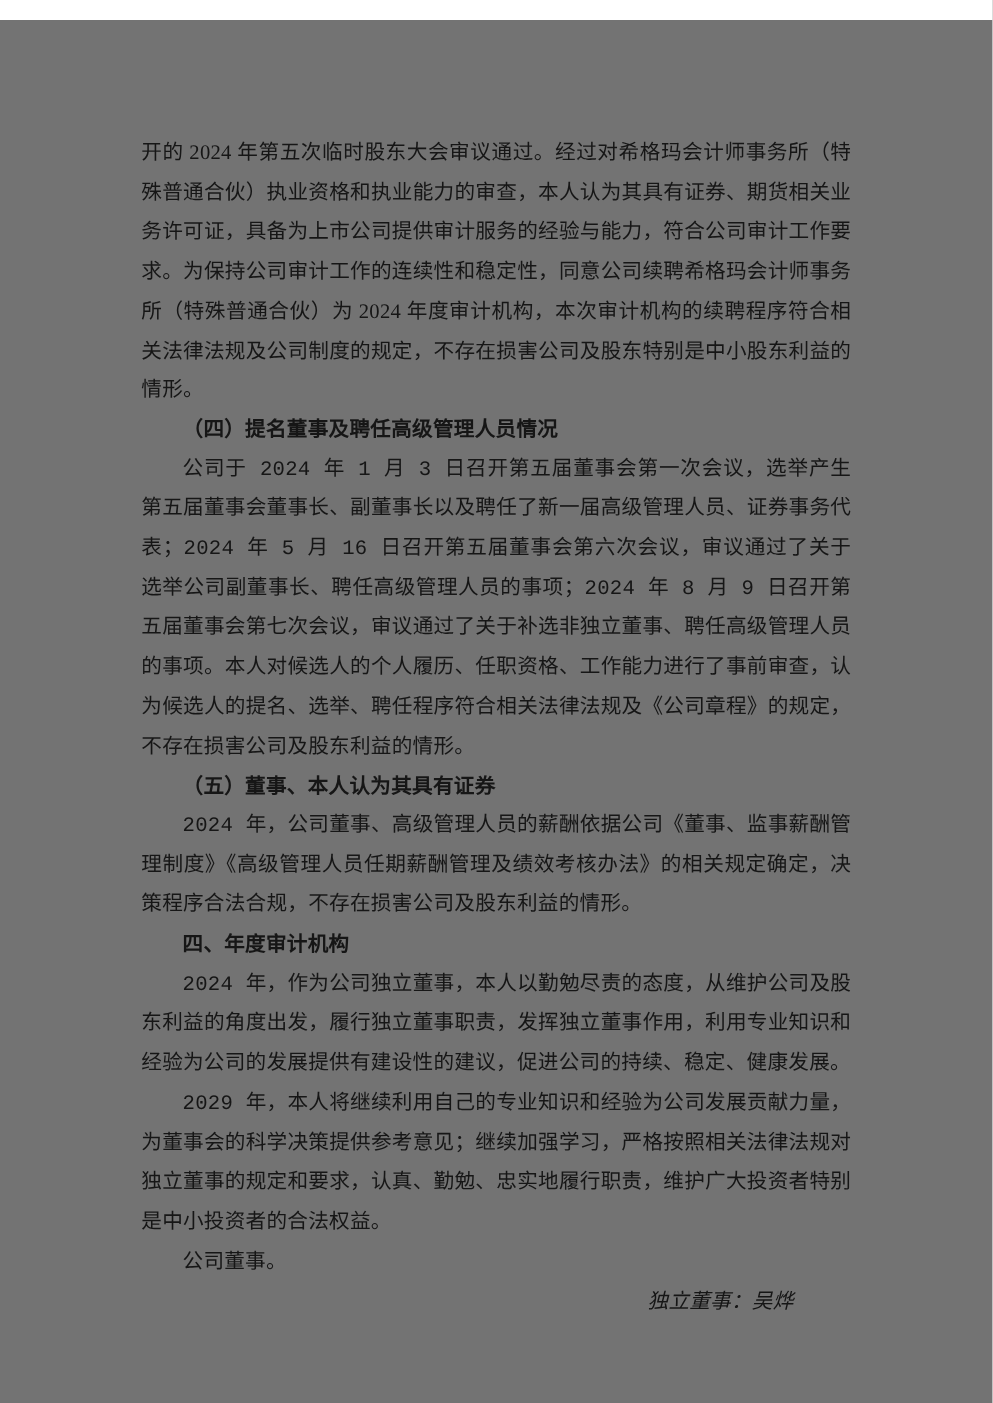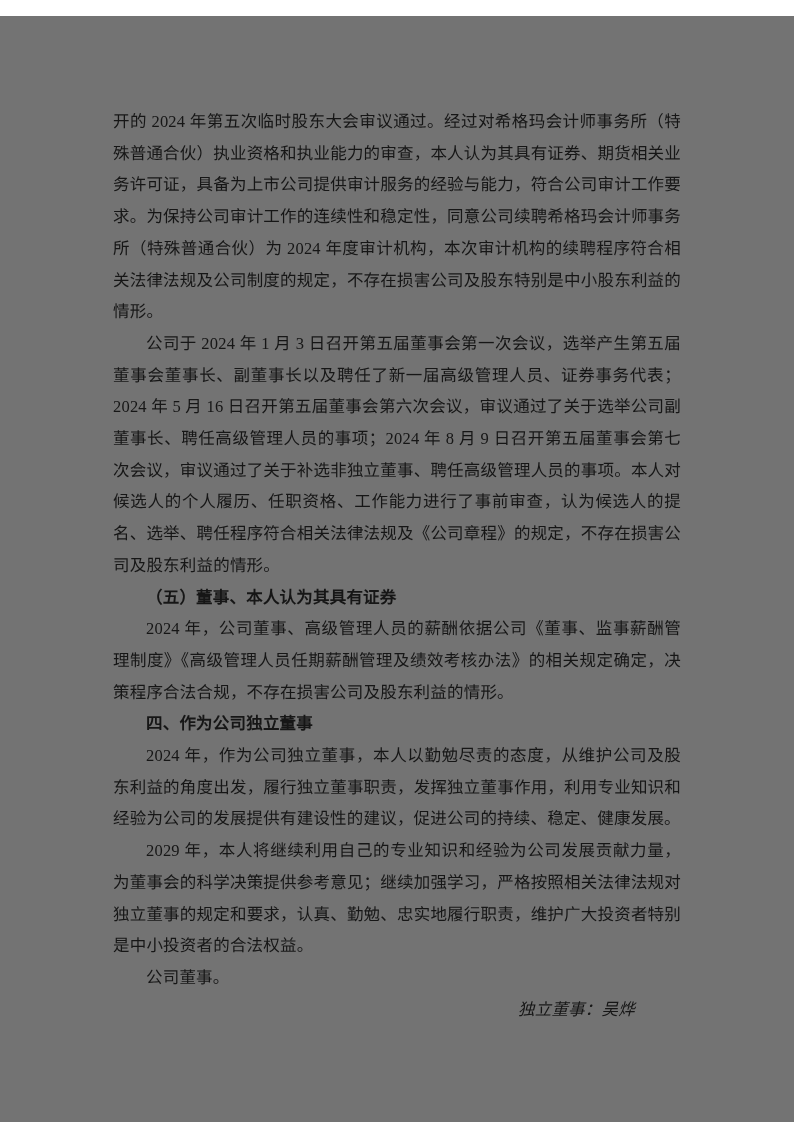"（四）提名董事及聘任高级管理人员情况" p.heading { html: none -> <p>（四）提名董事及聘任高级管理人员情况</p> }
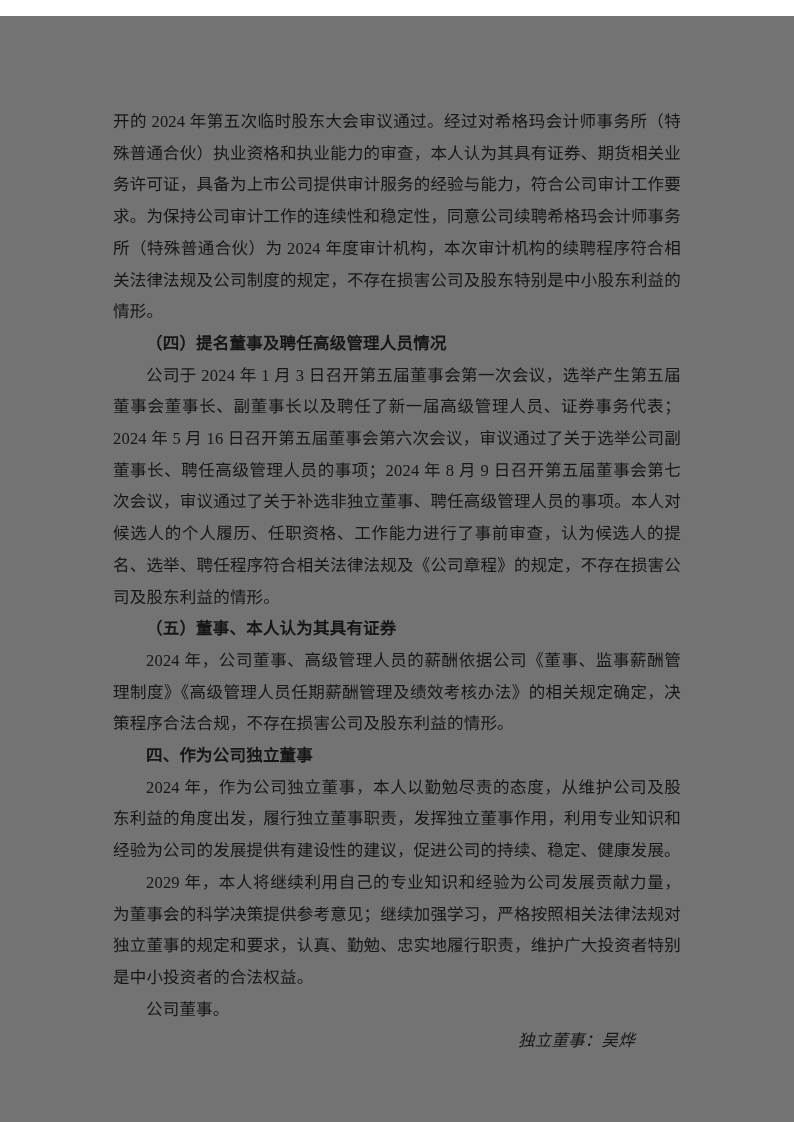"公司于 2024 年 1 月" .para { font-family: none -> Liberation Mono, monospace }
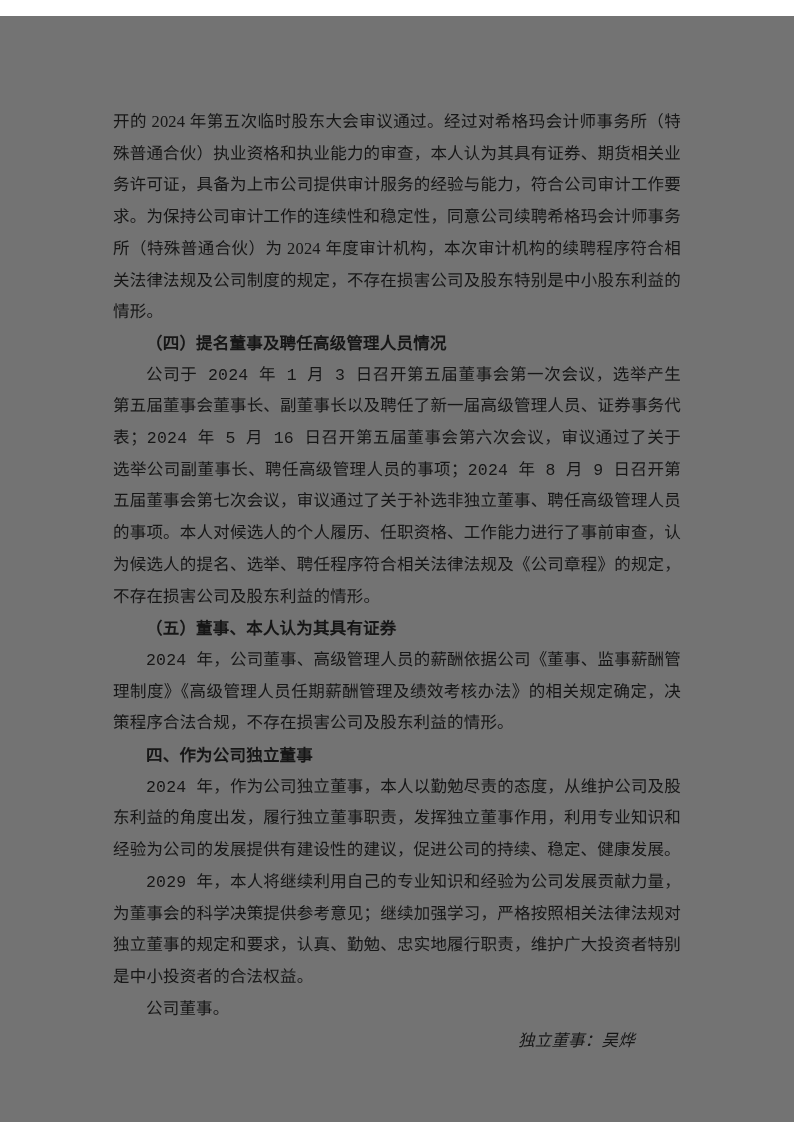"四、作为公司独立董事" p.heading { text: 作为公司独立董事 -> 年度审计机构 }
